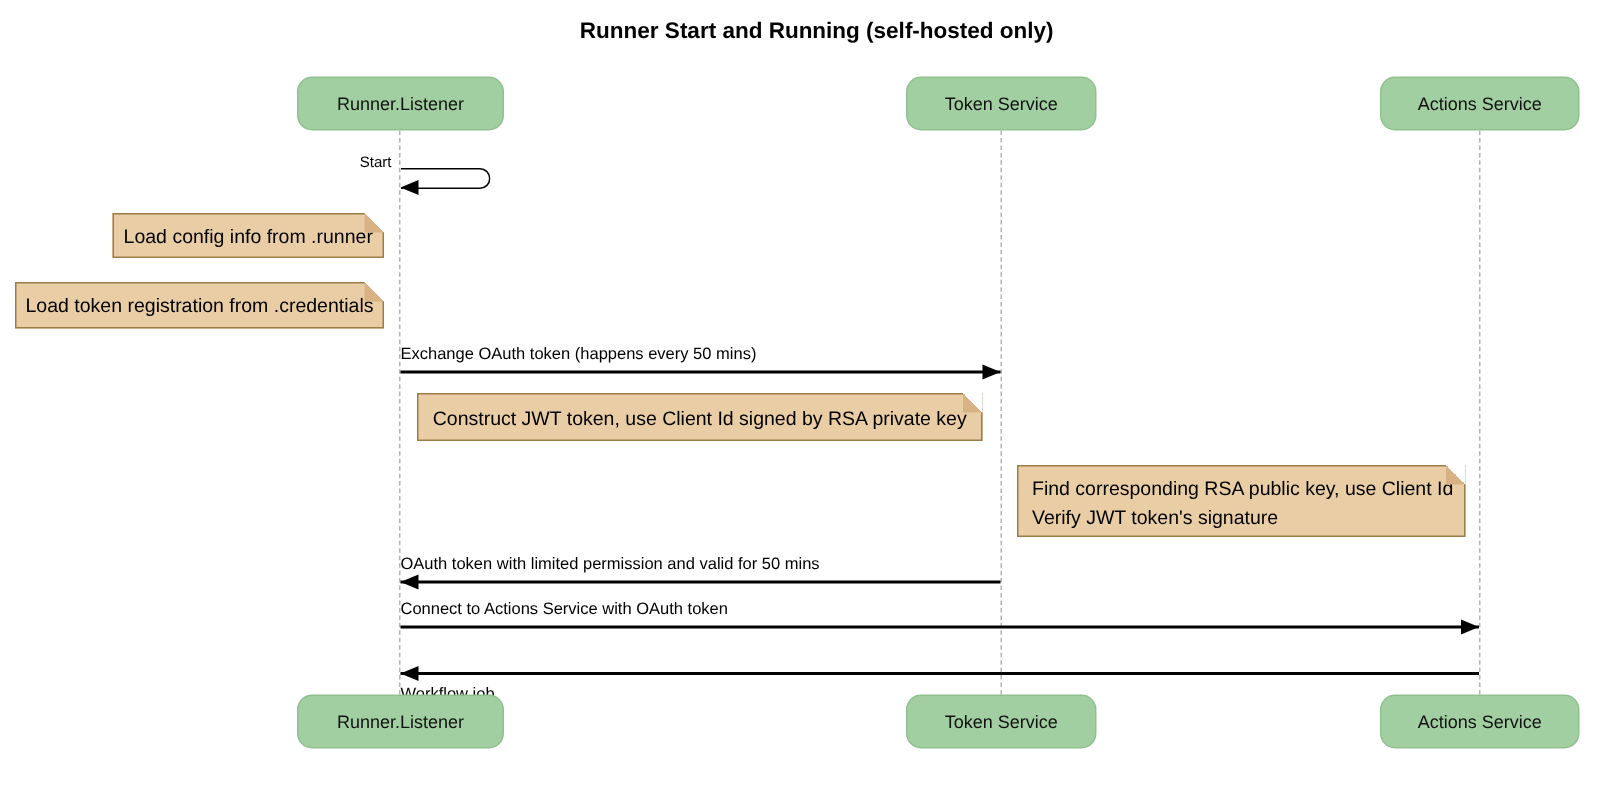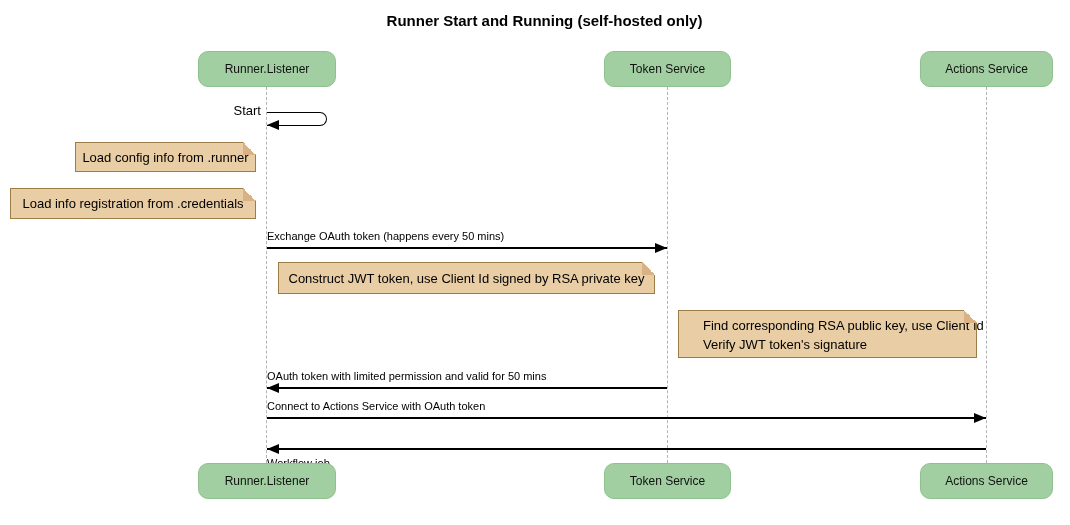"Start" .self-label { font-size: 13px -> 10px }
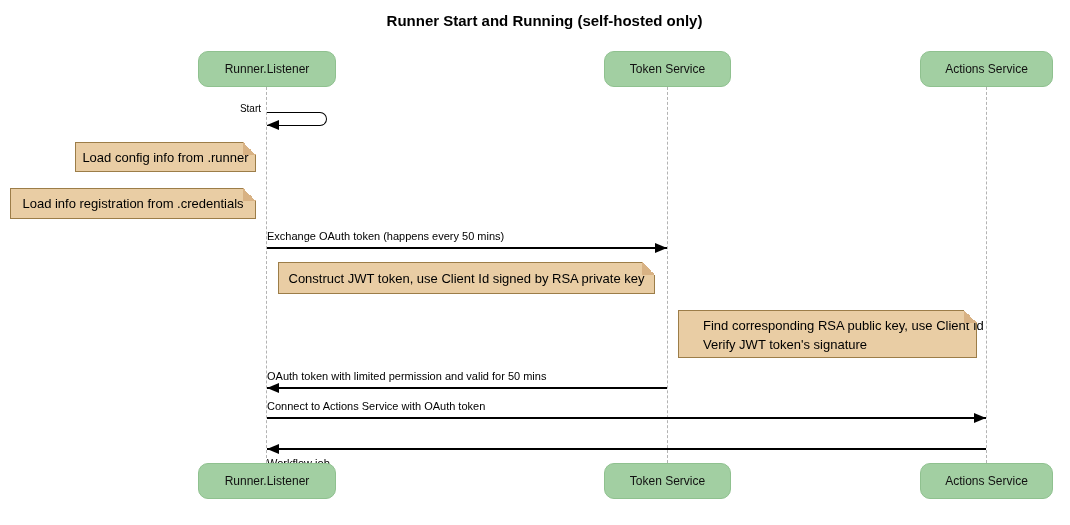"Load info registration from .credentials" div.note { text: info -> token }
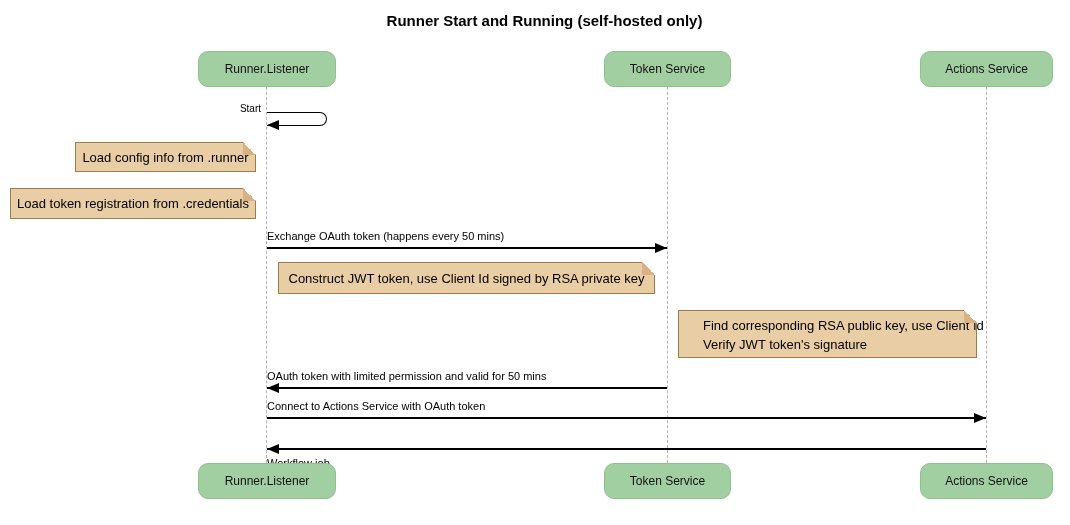"Find corresponding RSA public key," .note.multiline { padding: 5px 24px -> 5px 9px }
